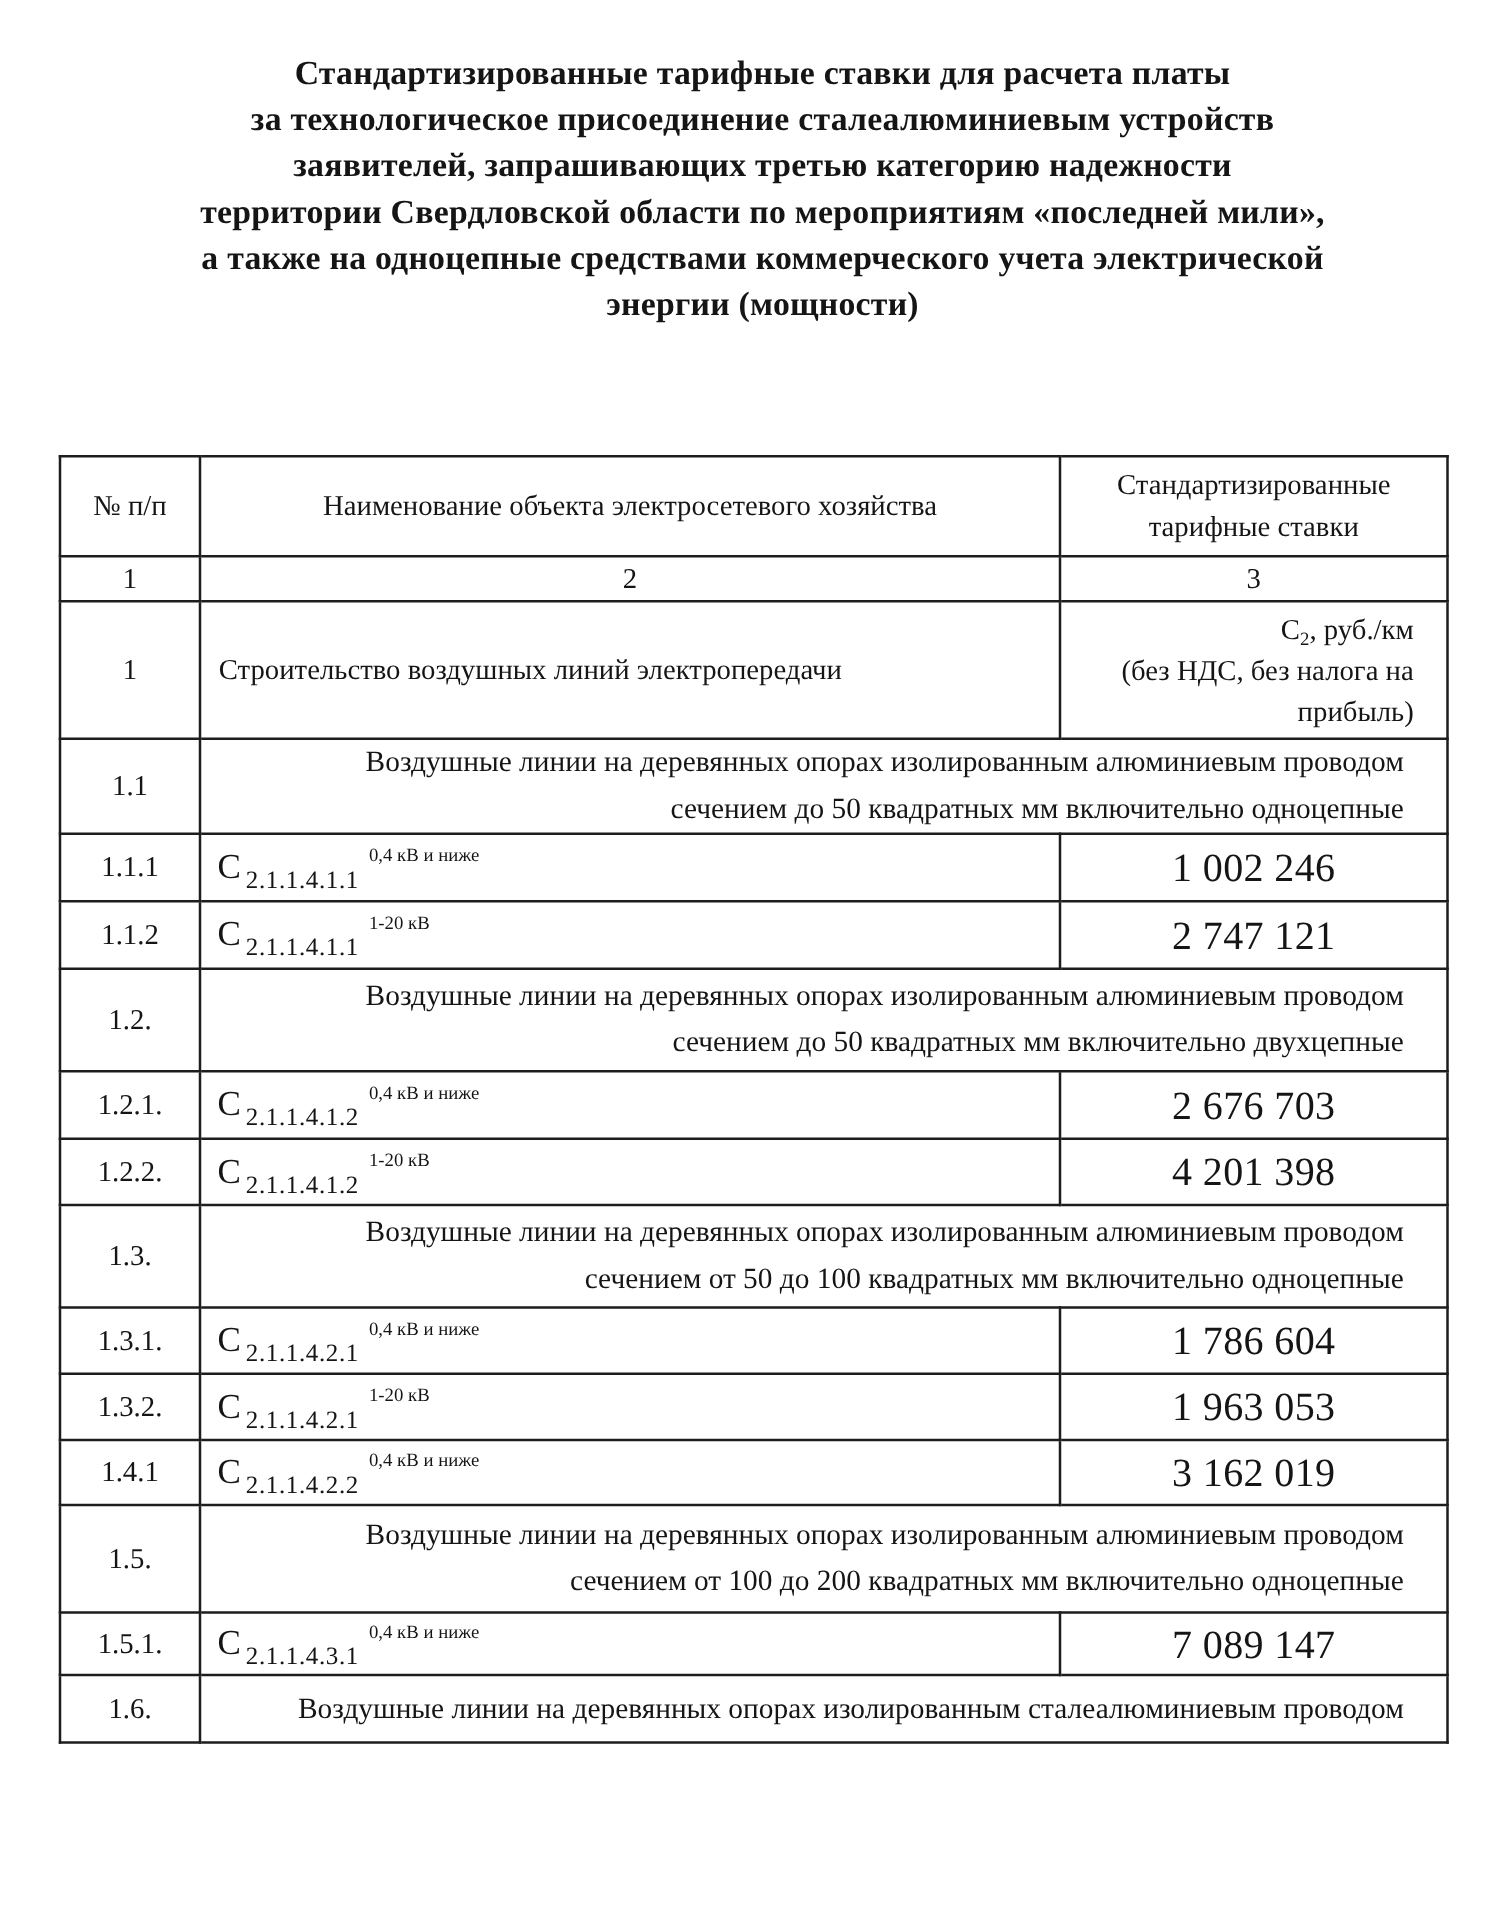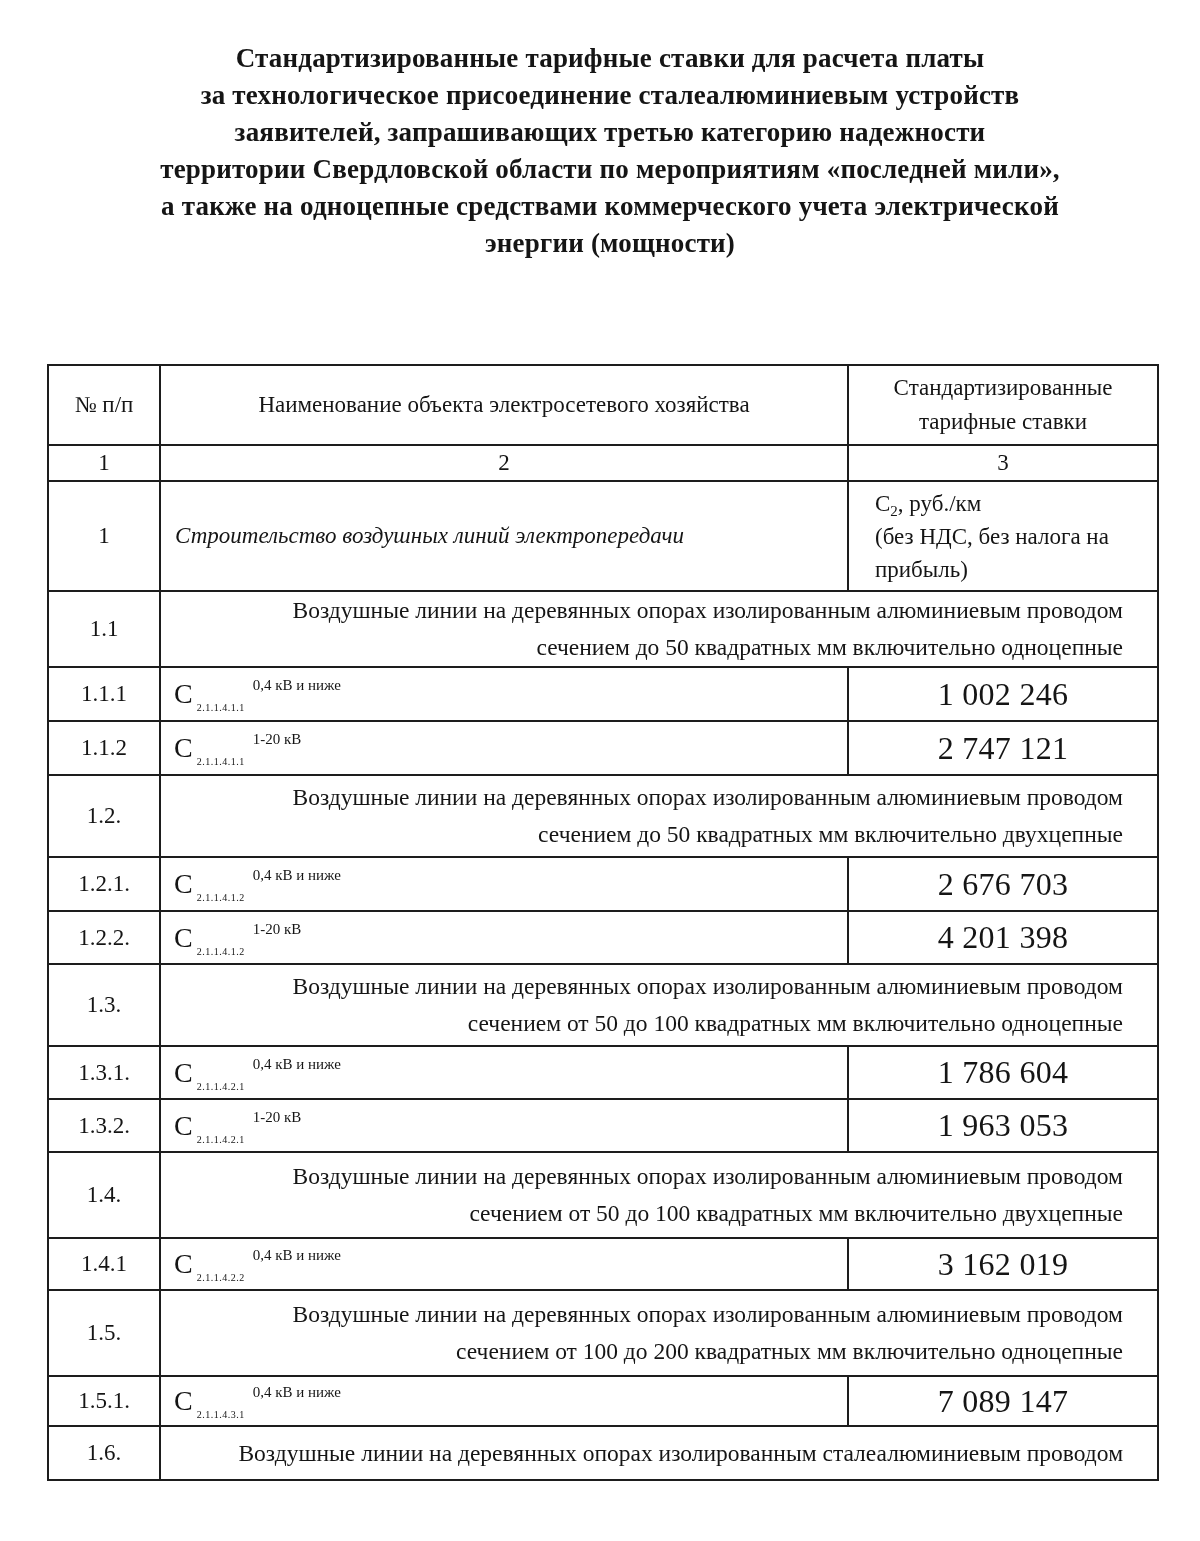"С2, руб./км" .c-rate { text-align: left -> right }
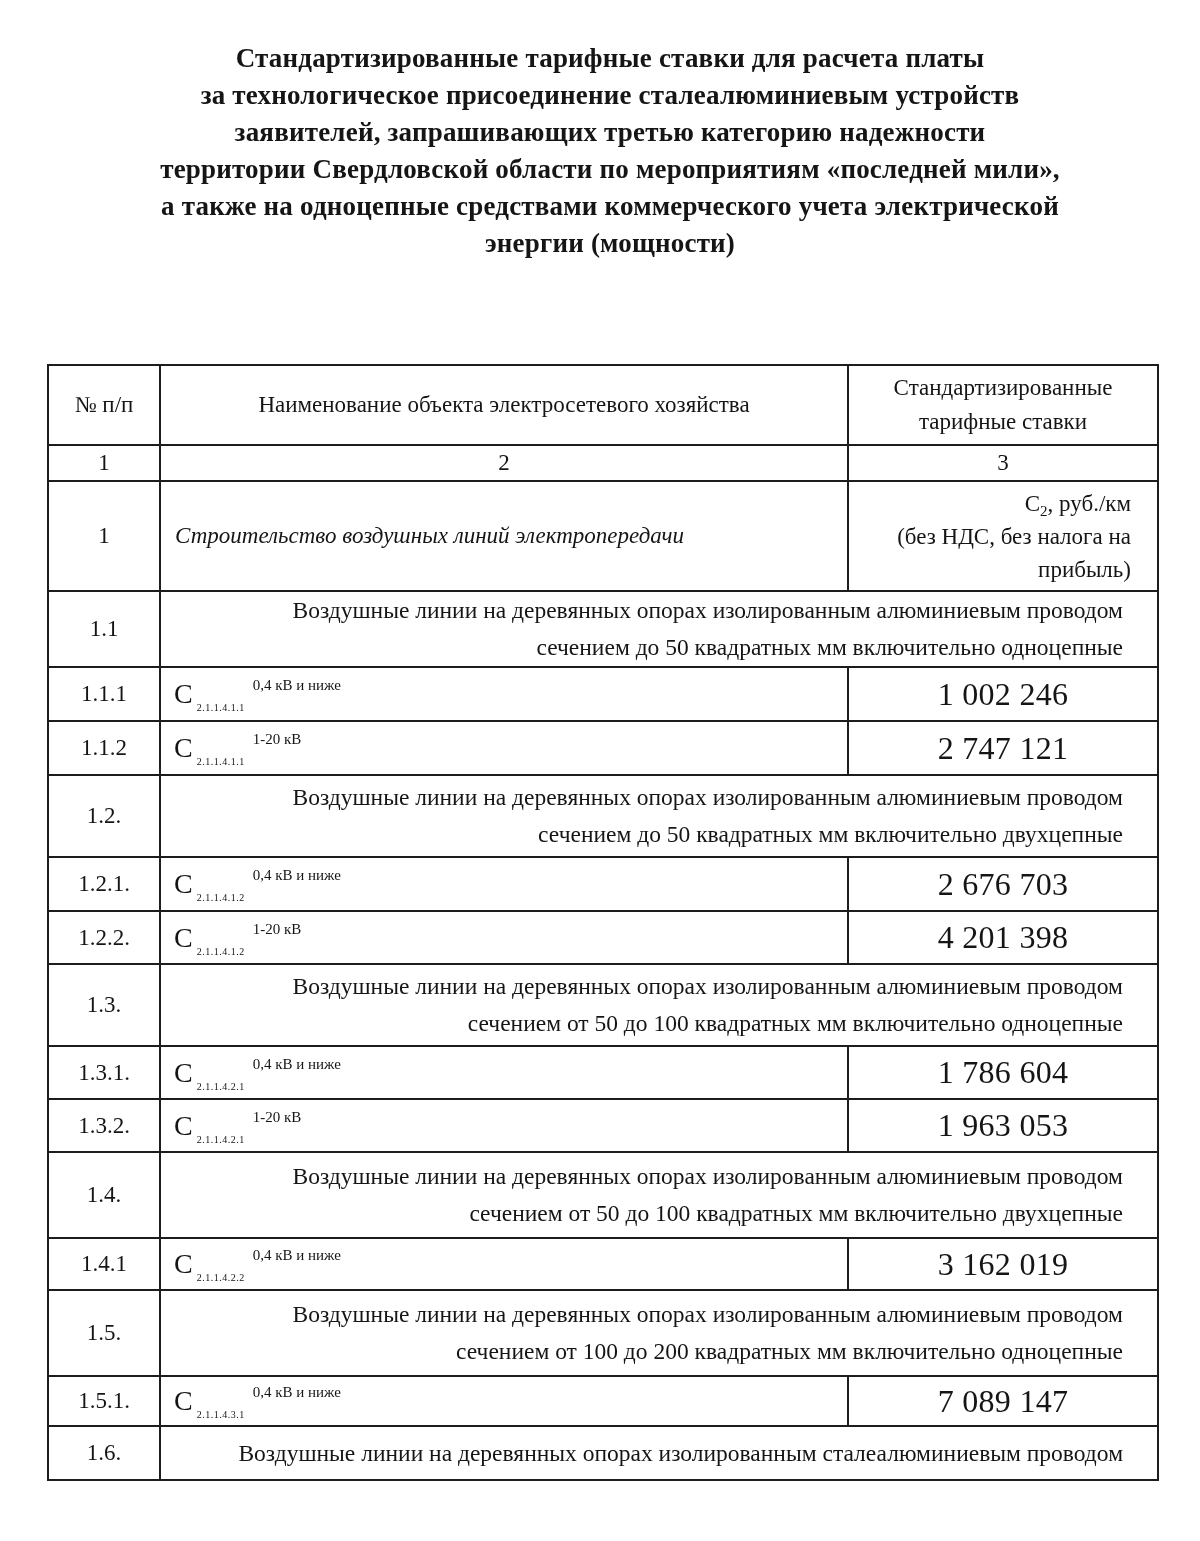"Строительство воздушных линий" .c-name { font-style: italic -> none }
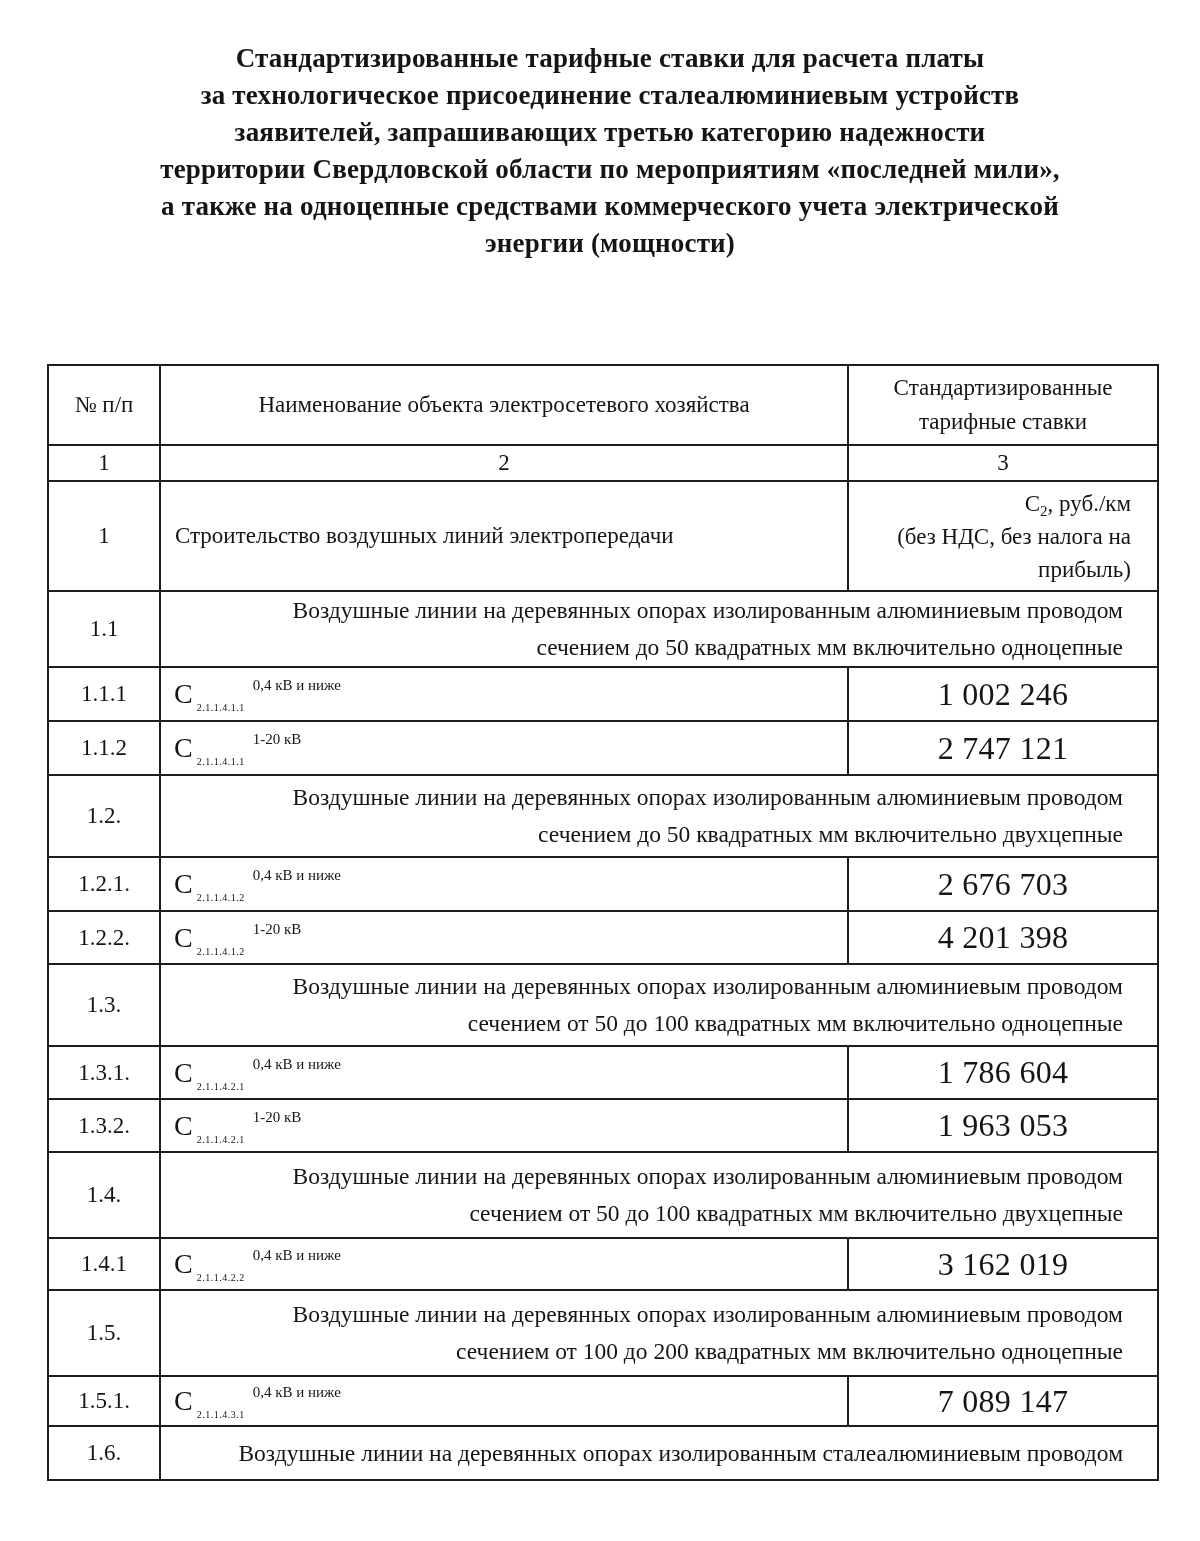"2.1.1.4.1.1" .fsub { font-size: 10px -> 20px }
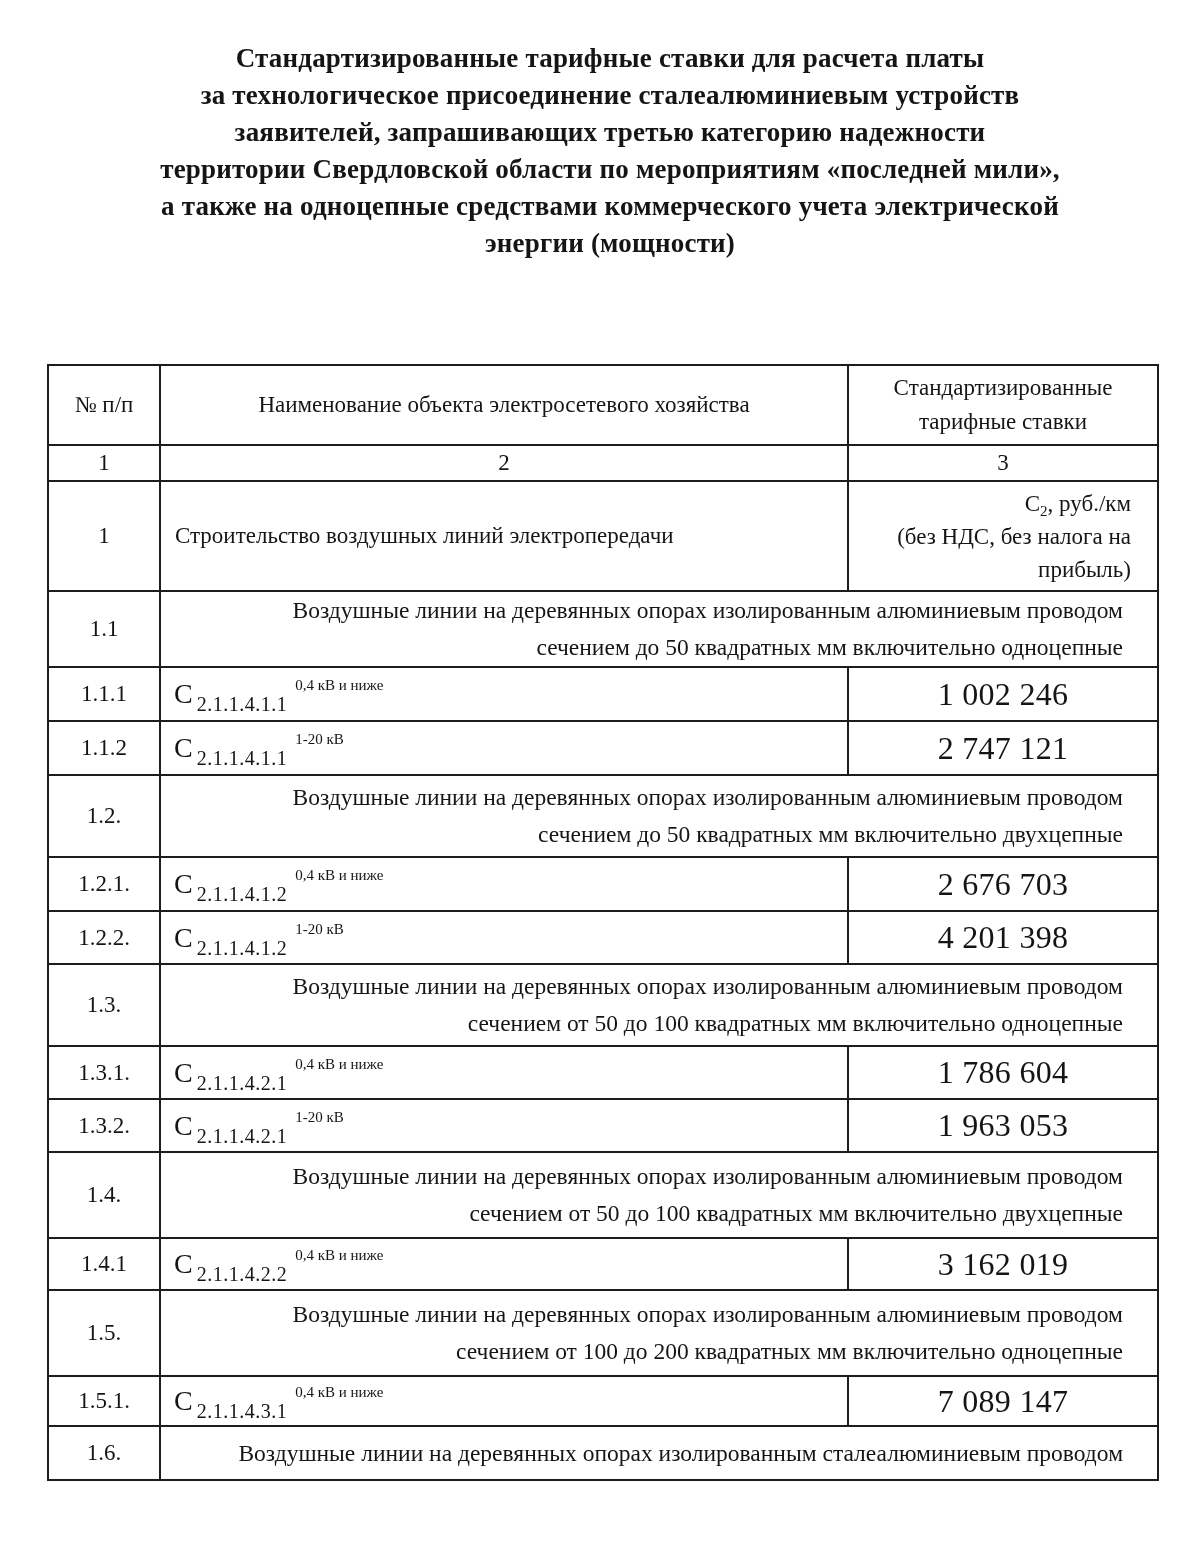"1.4." tr { html: <tr> <td>1.4.</td> <td>Воздушные линии на деревянных опорах изолированным алюминиевым проводом сечением от 50 до 100 квадратных мм включительно двухцепные</td> </tr> -> none }
